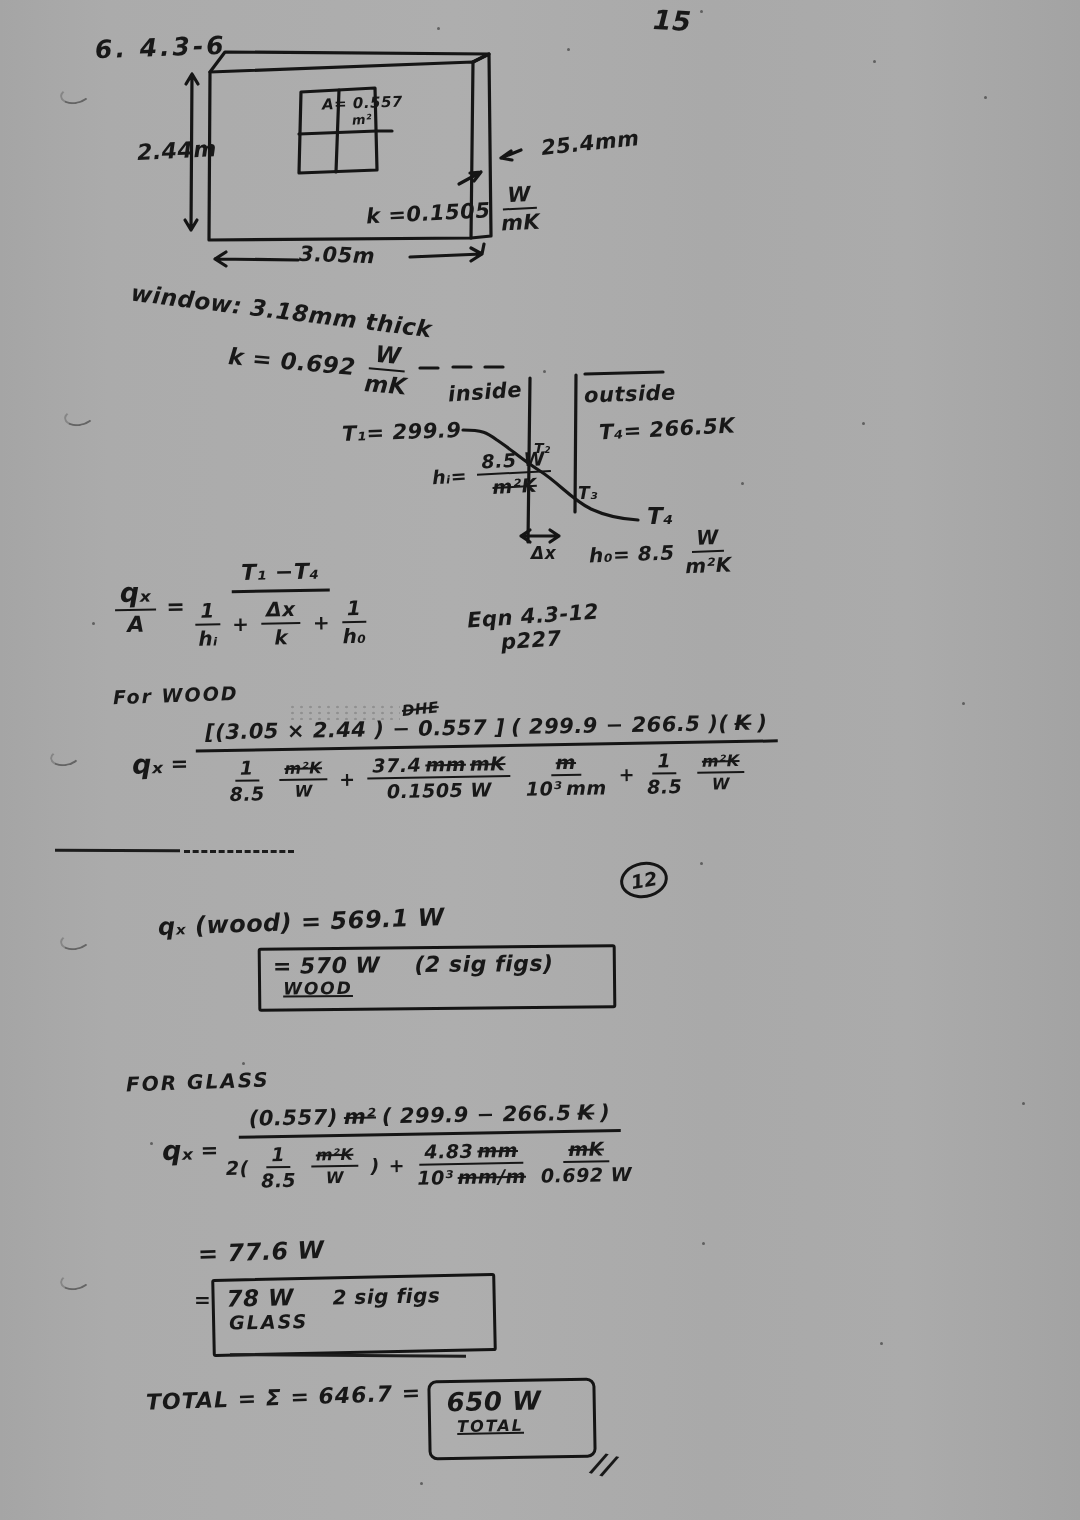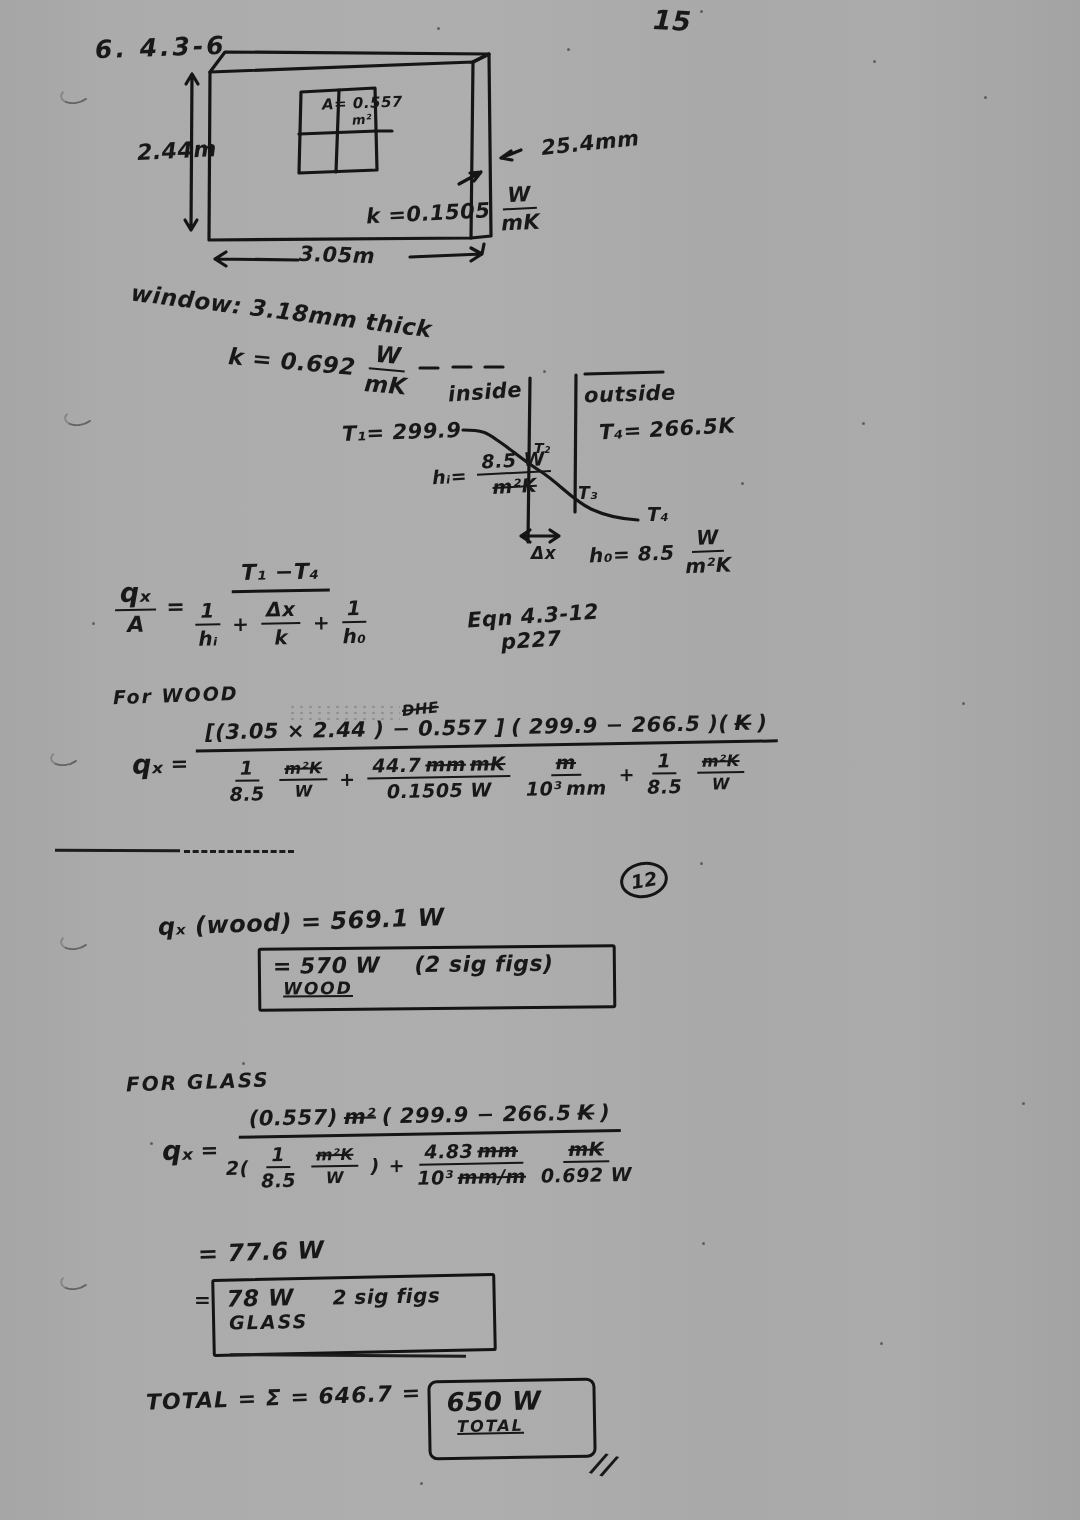"T₄" div.hw { font-size: 19px -> 23px }
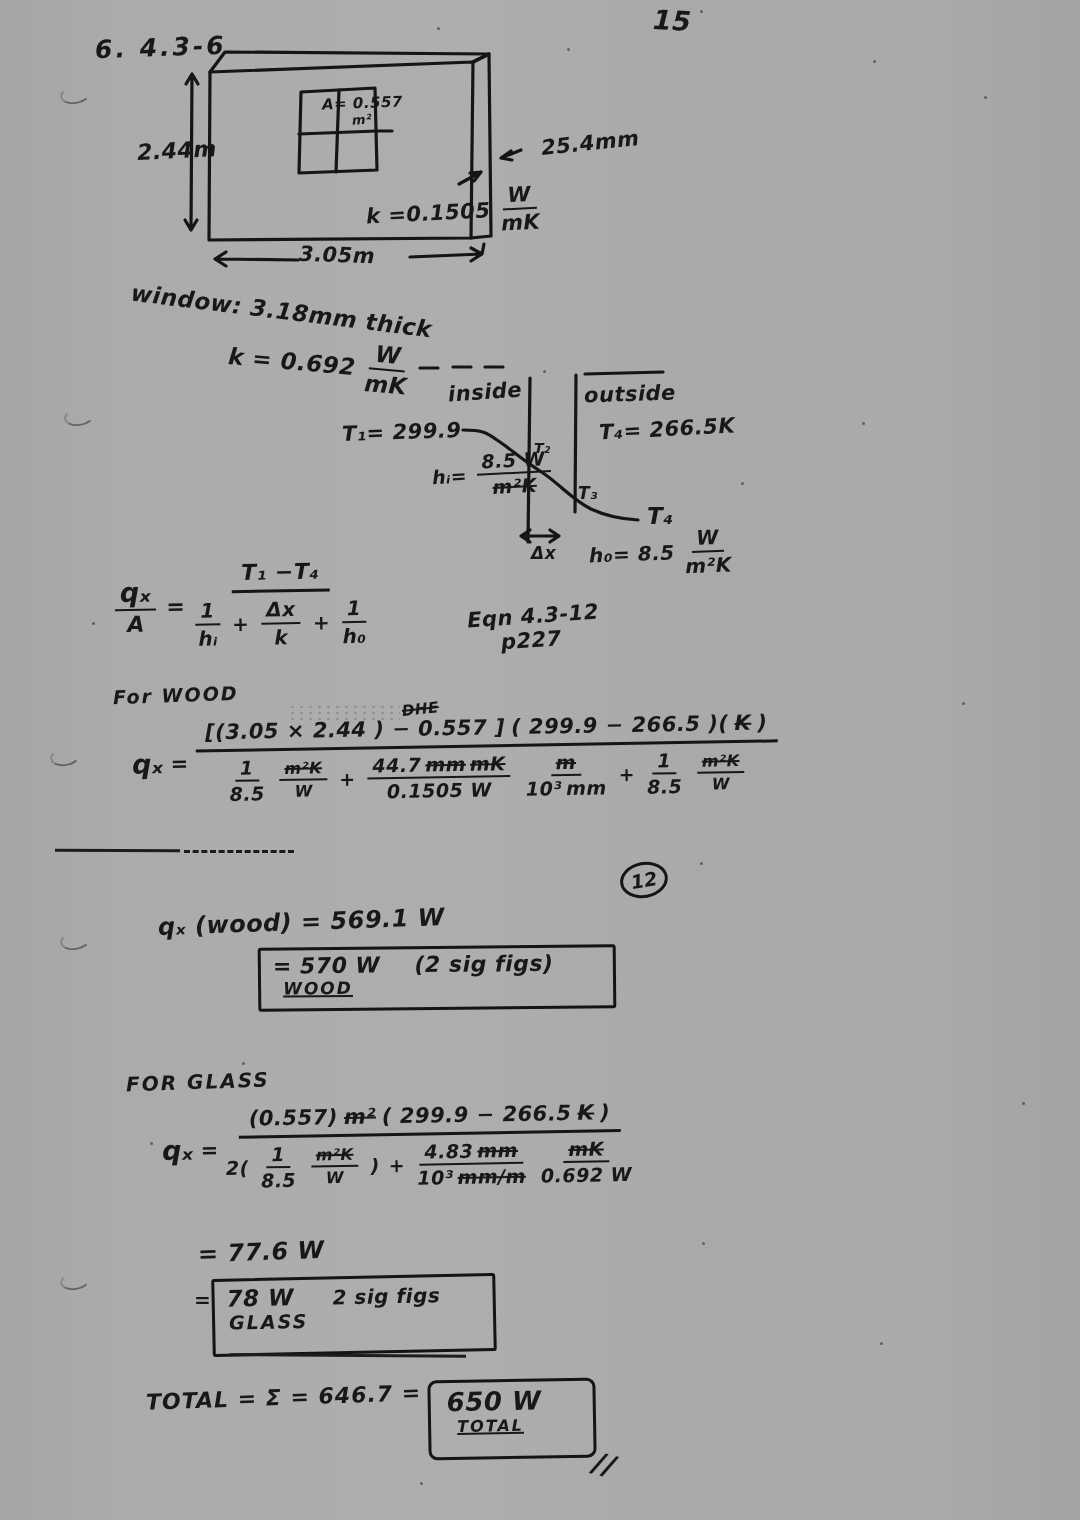"44.7" span { text: 44.7 -> 37.4 }
